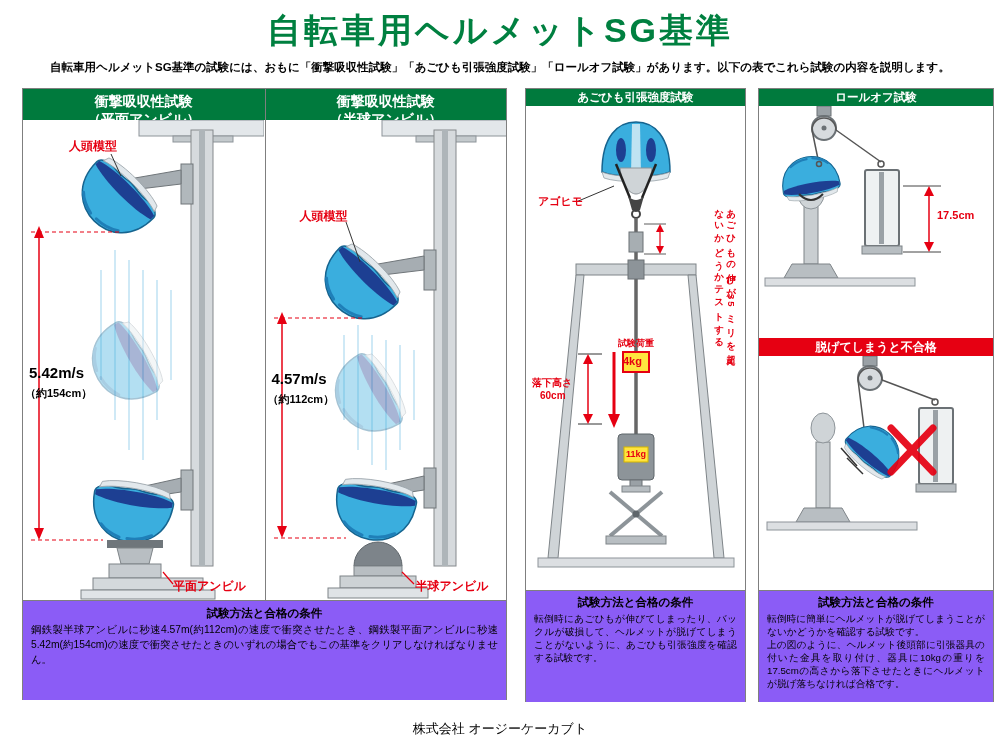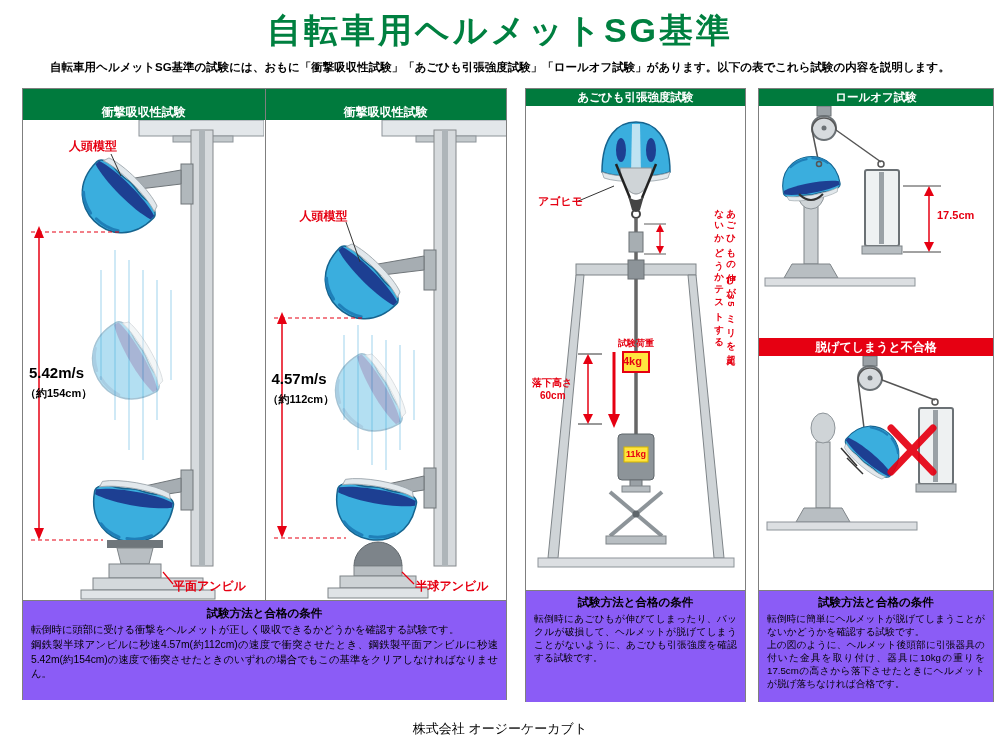"衝撃吸収性試験" .col-header.two { font-size: 12px -> 14px; padding-top: 16px -> 4px }
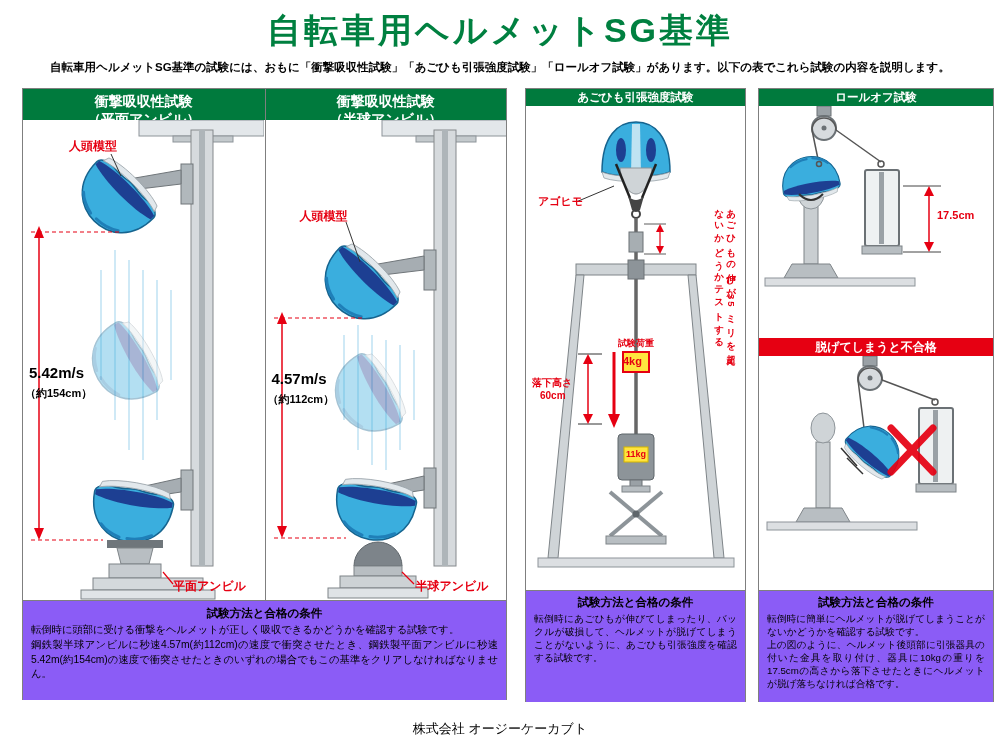"転倒時に頭部に受ける衝撃をヘルメットが正しく吸収できるかどうかを確認する試験です" p { html: <p>転倒時に頭部に受ける衝撃をヘルメットが正しく吸収できるかどうかを確認する試験です。</p> -> none }
